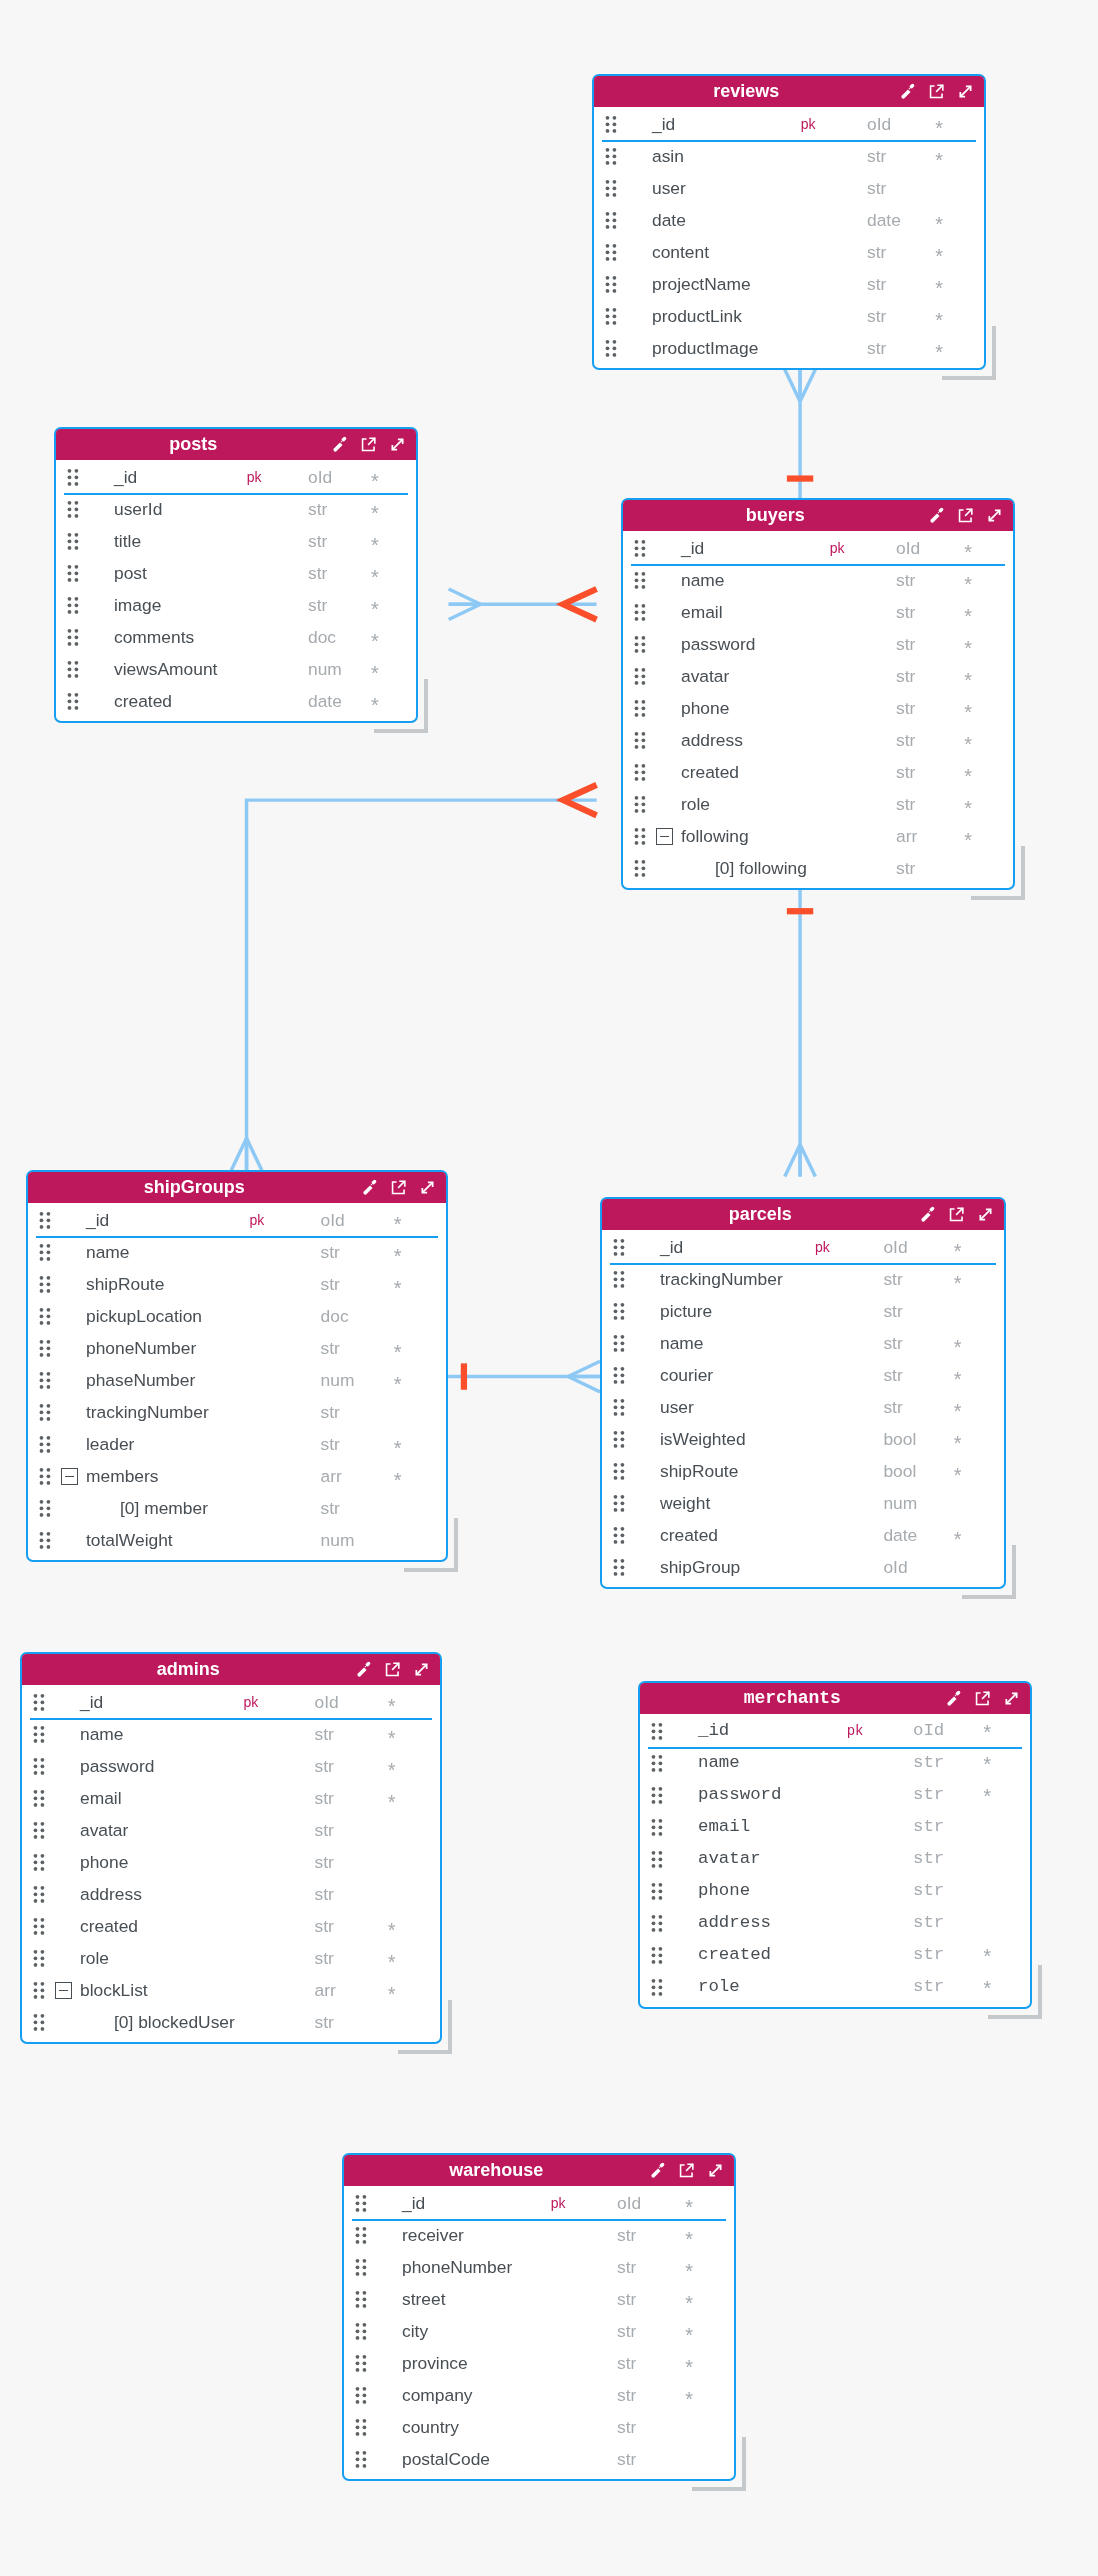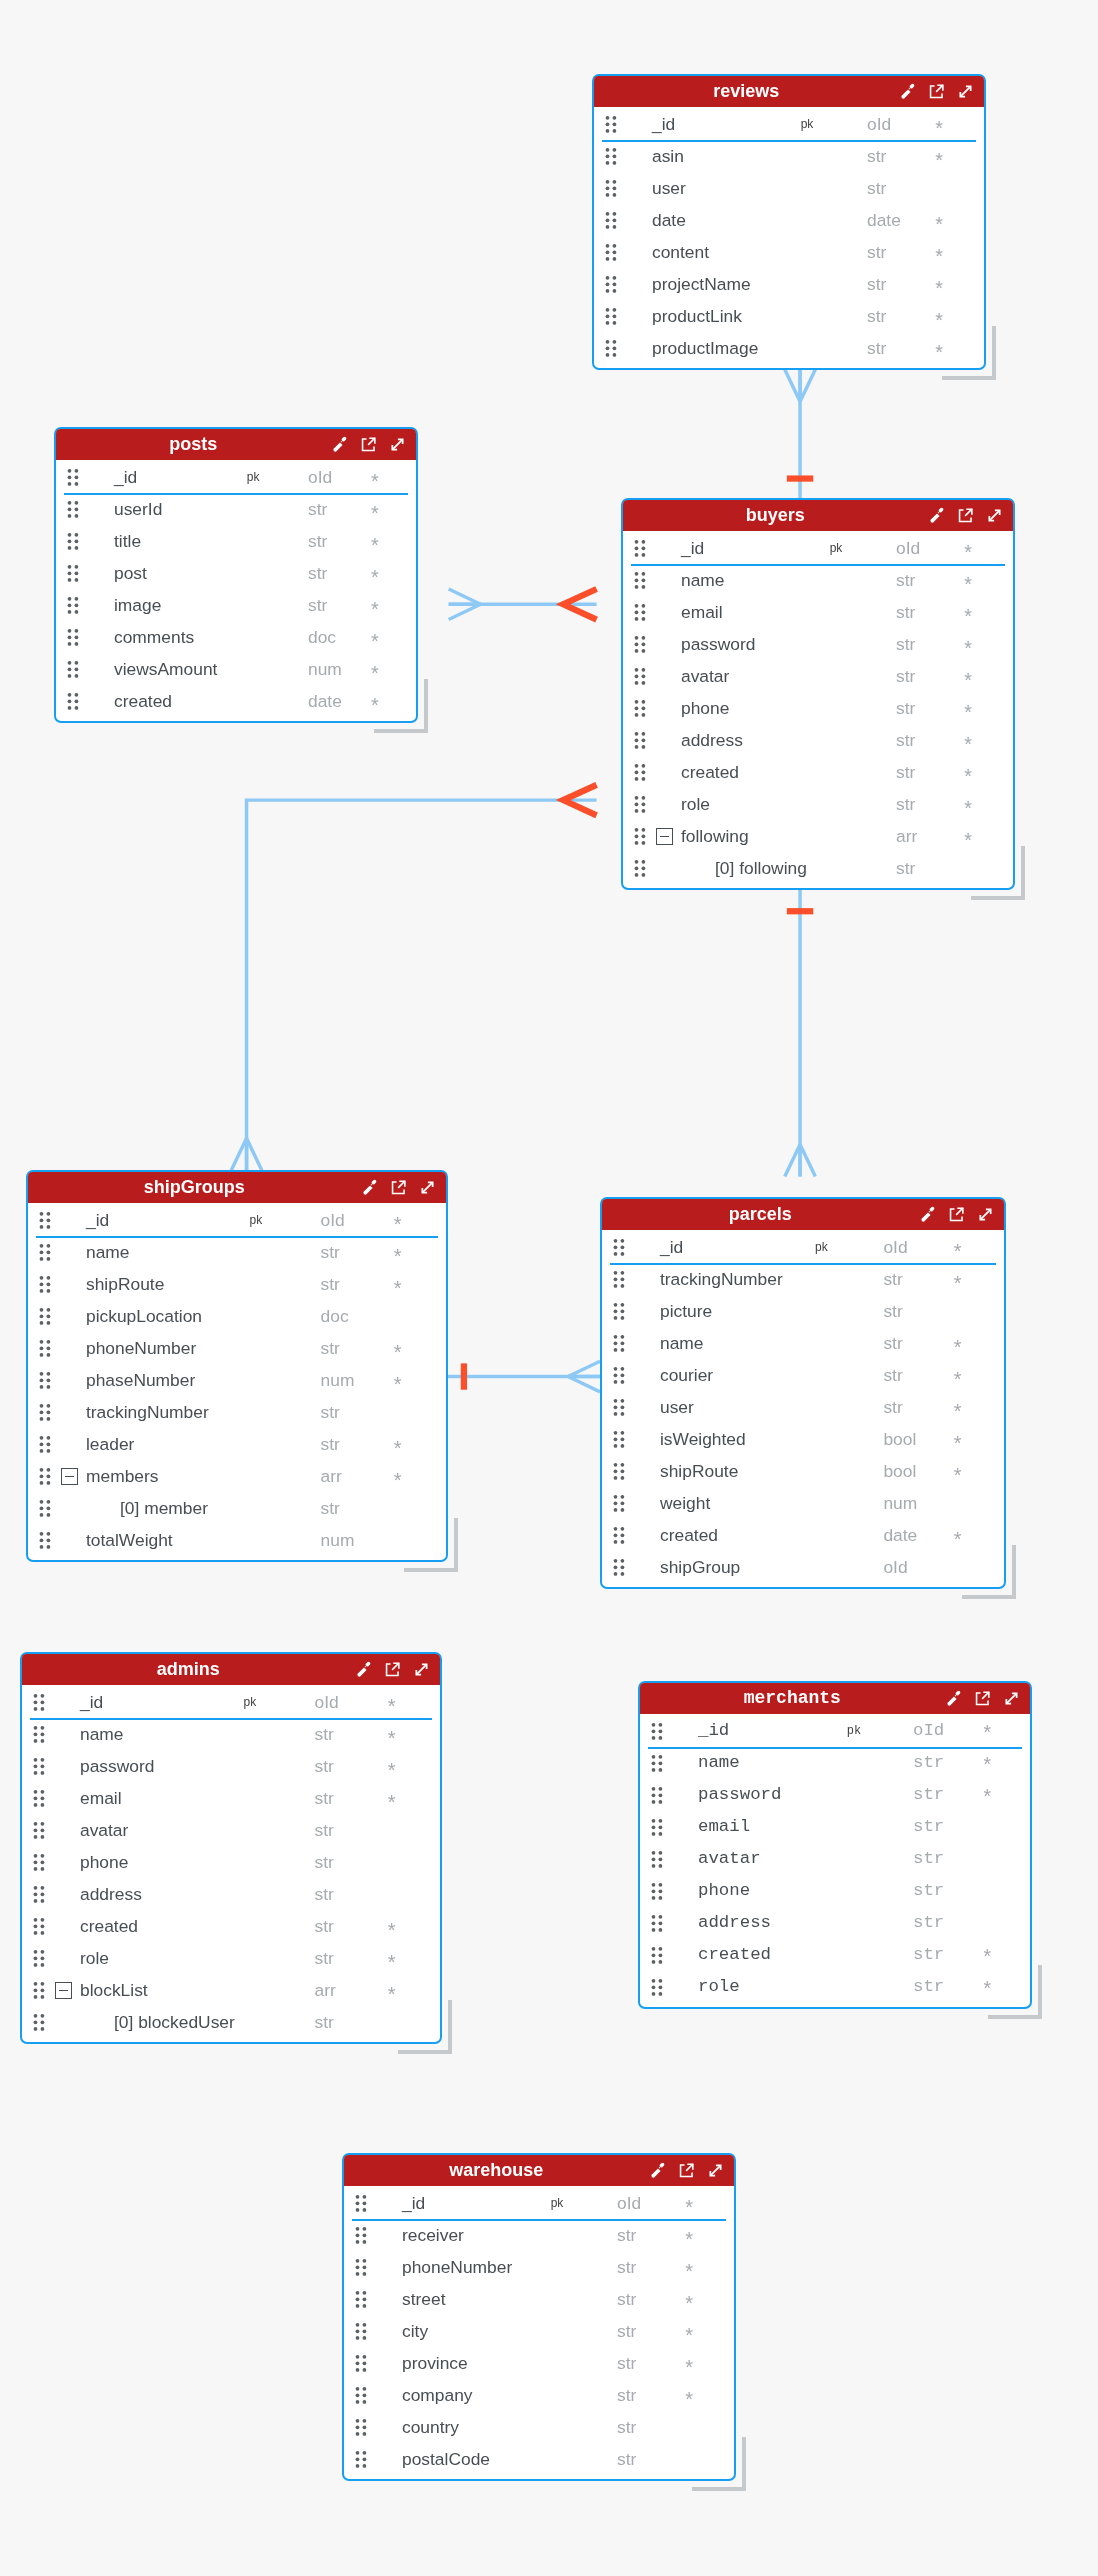"reviews" .hdr { background: #b91c1c -> #be185d }
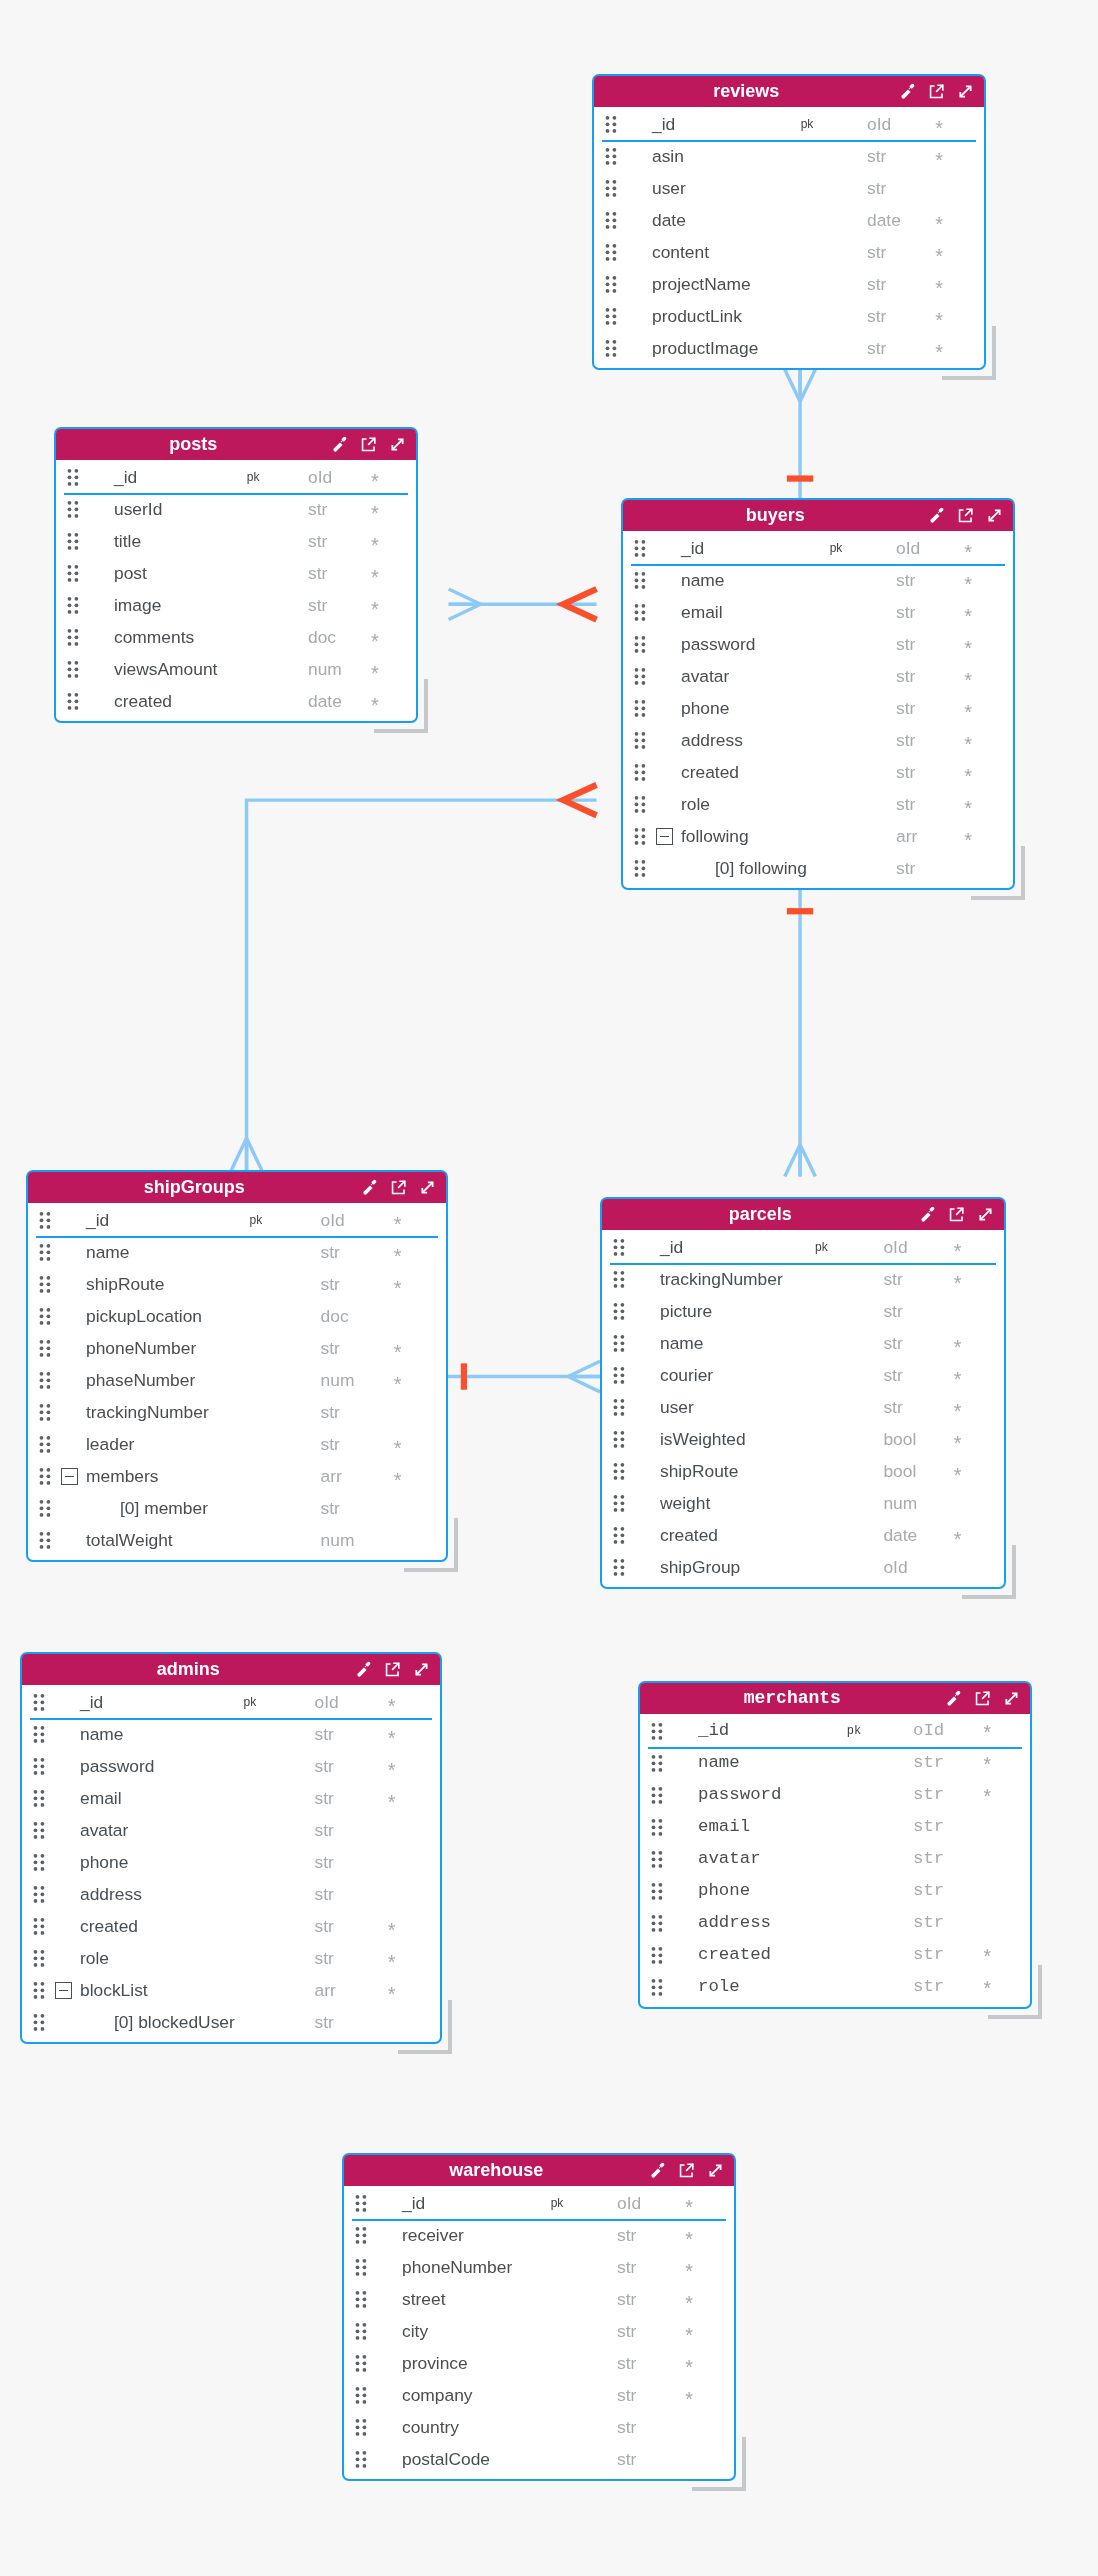"pk" .pk { color: #404040 -> #be185d; font-size: 12px -> 14px }
